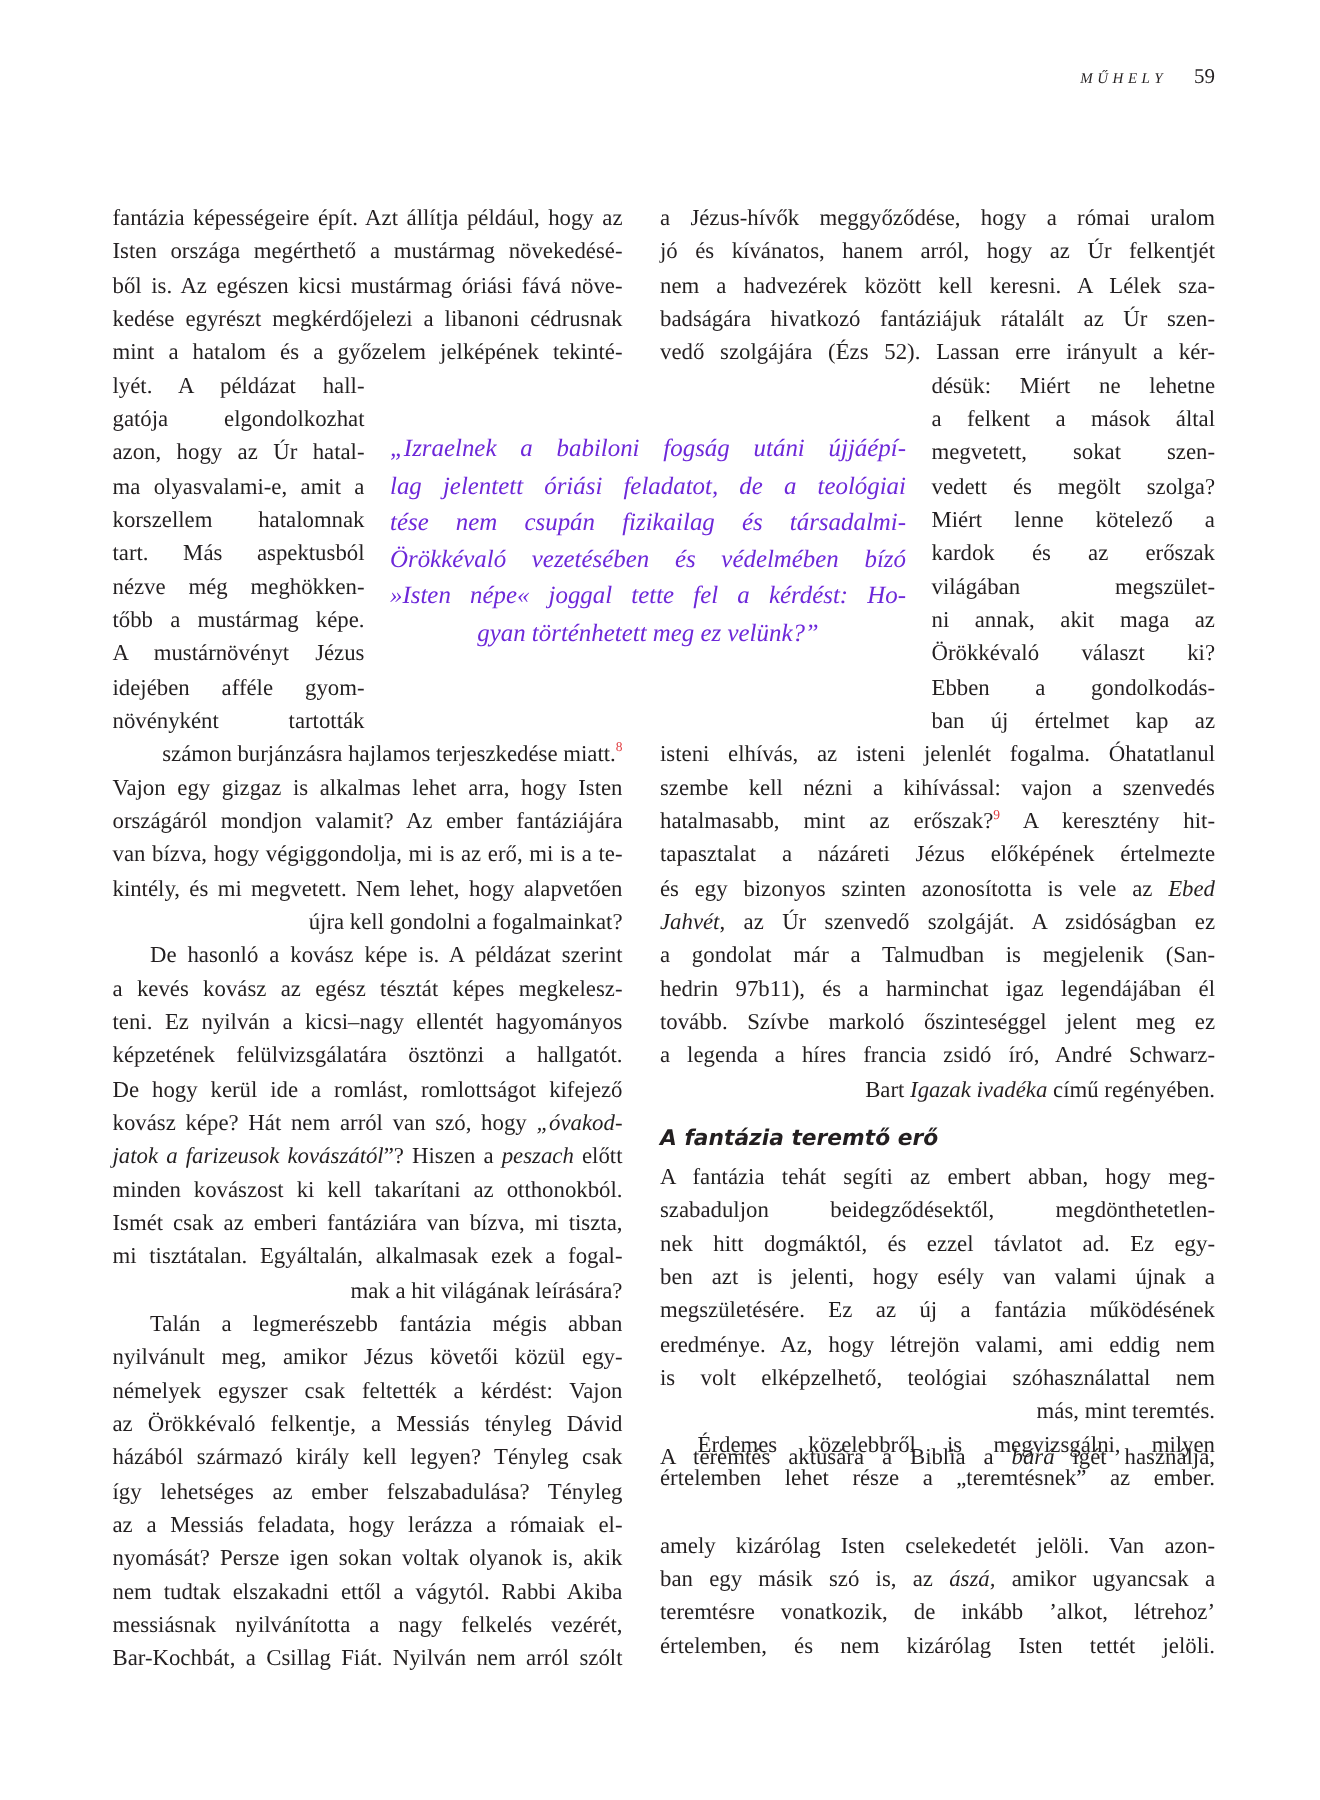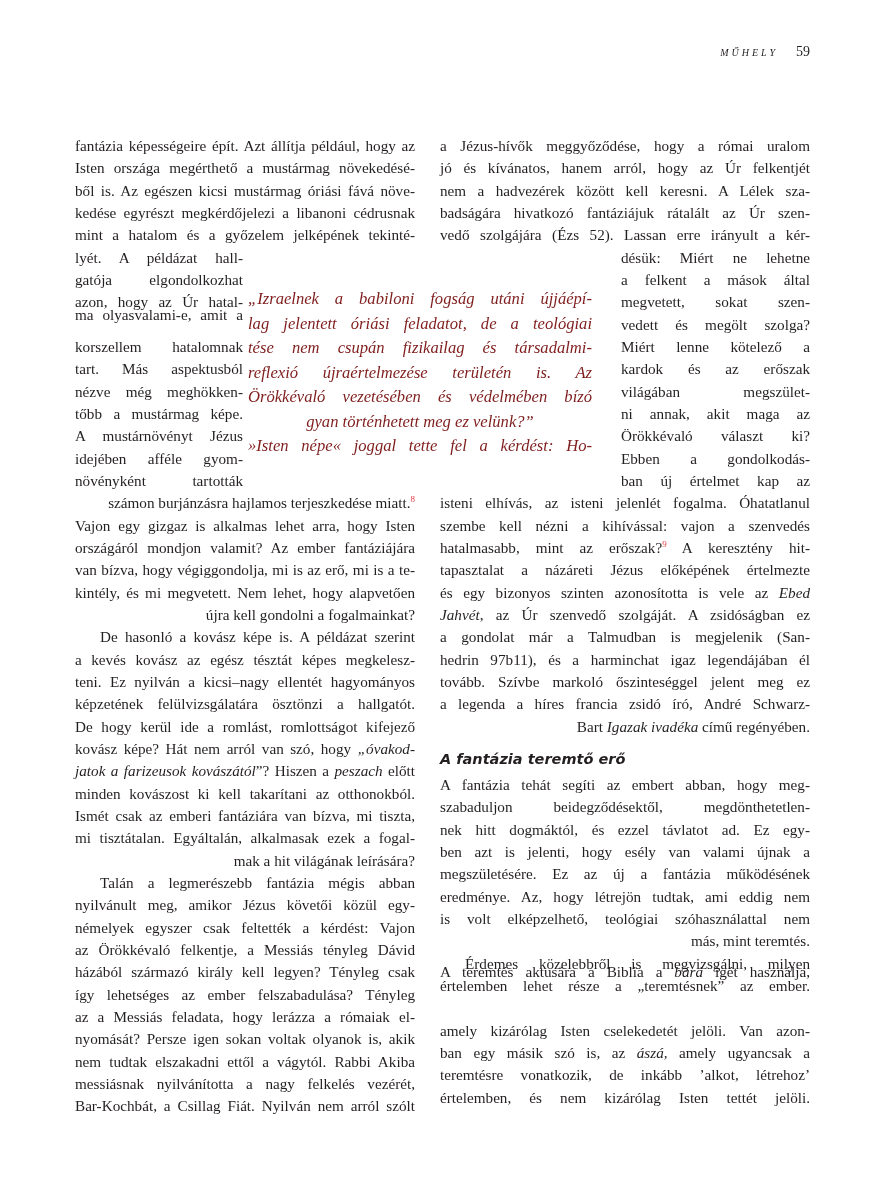"„Izraelnek a babiloni fogság utáni" .pull { color: #7f1d1d -> #6d28d9; left: 248px -> 260px }
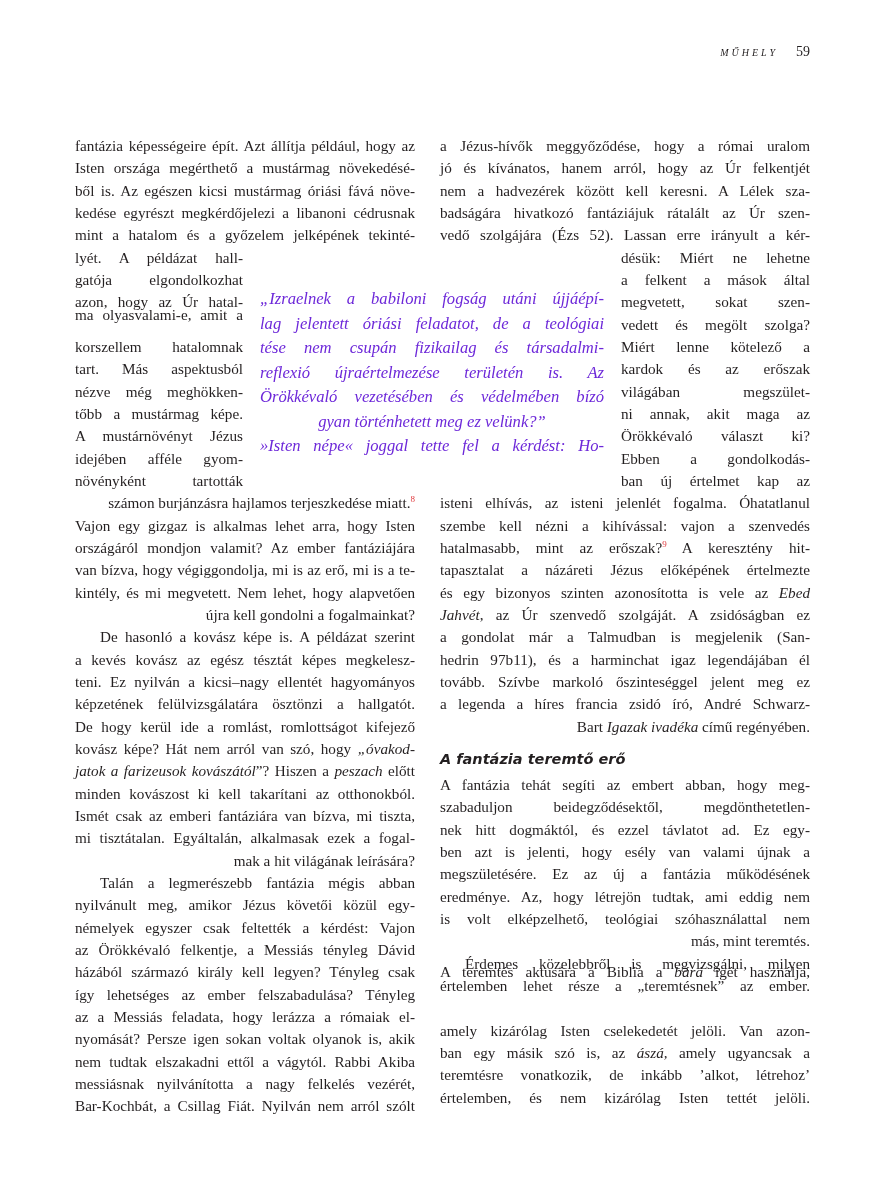"ma olyasvalami-e, amit a" div.line { top: 304px -> 314px }
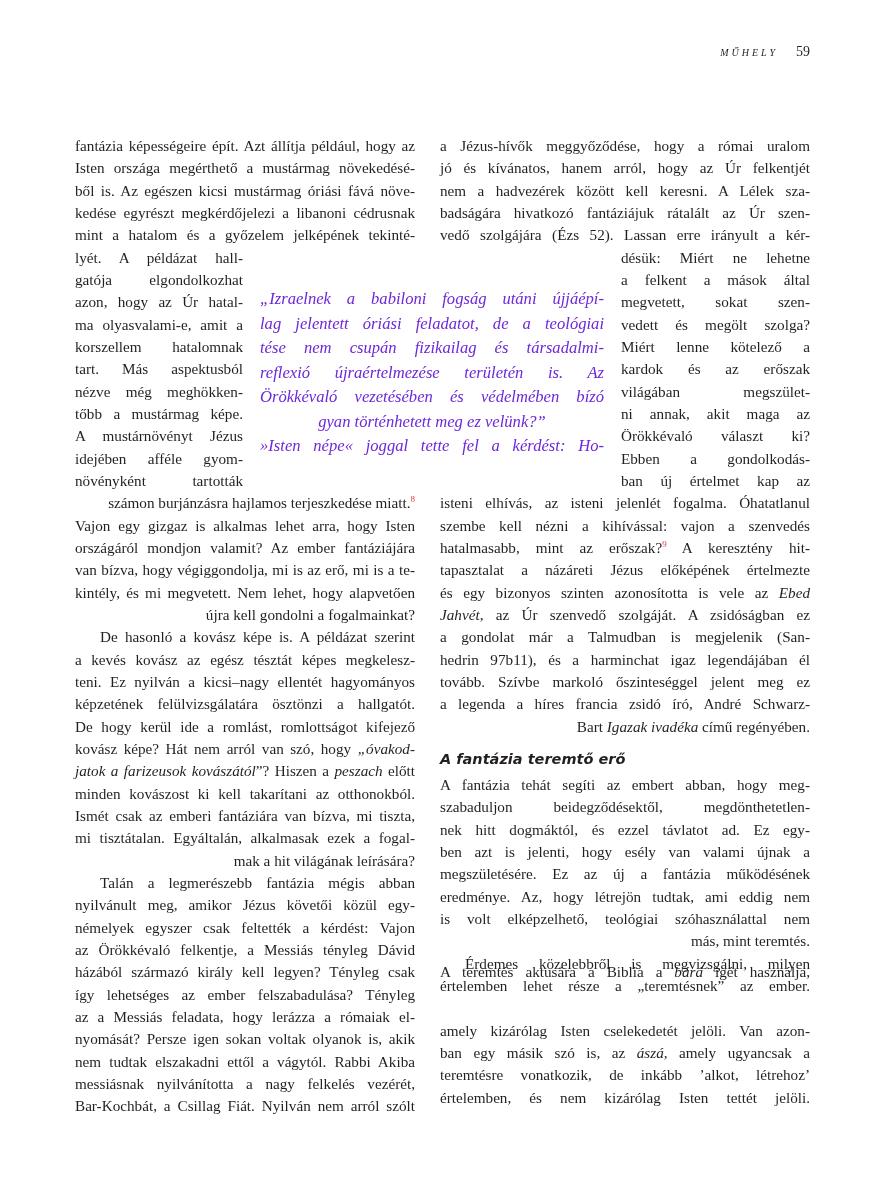"reflexió újraértelmezése területén is." div.pl { html: <div>reflexió újraértelmezése területén is. Az</div> -> none }
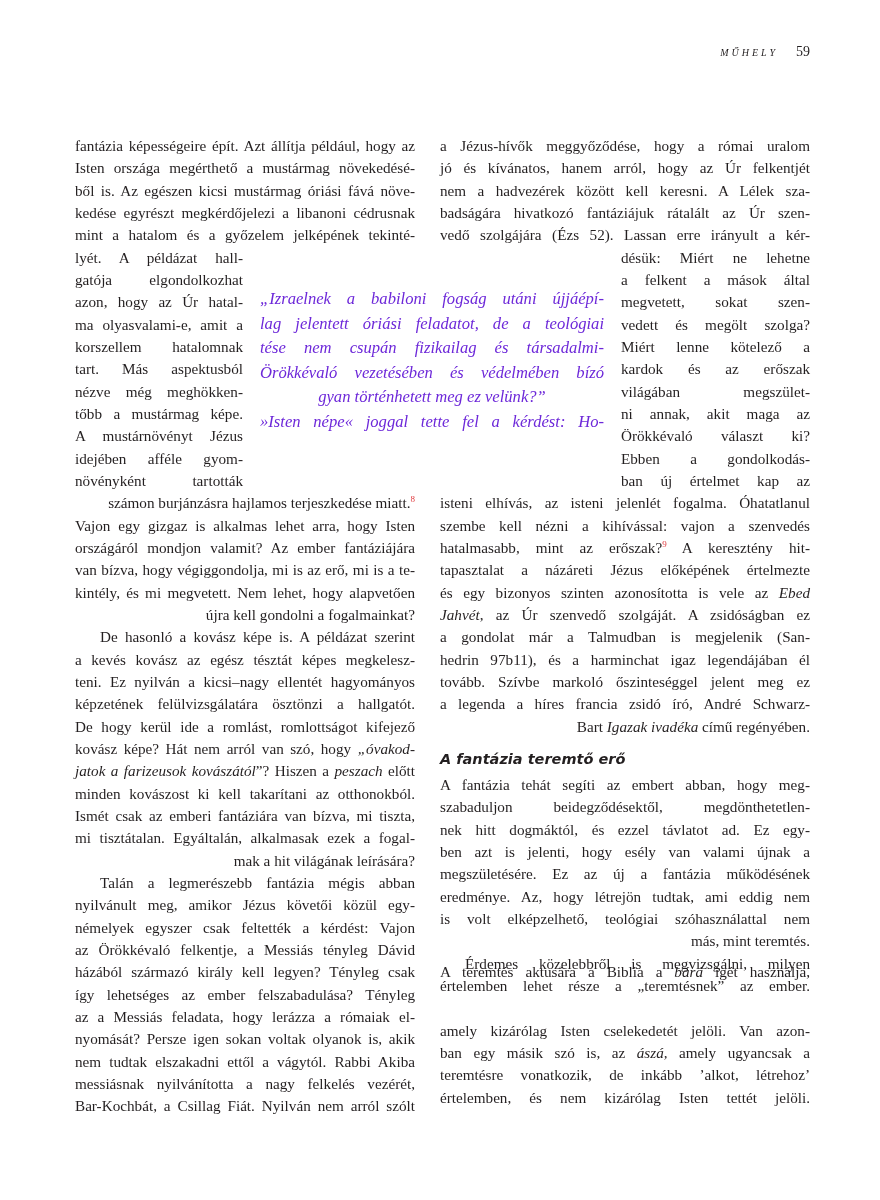"gyan történhetett meg ez velünk?”" div.pl { order: before "»Isten népe« joggal tette fel" -> after "»Isten népe« joggal tette fel" }
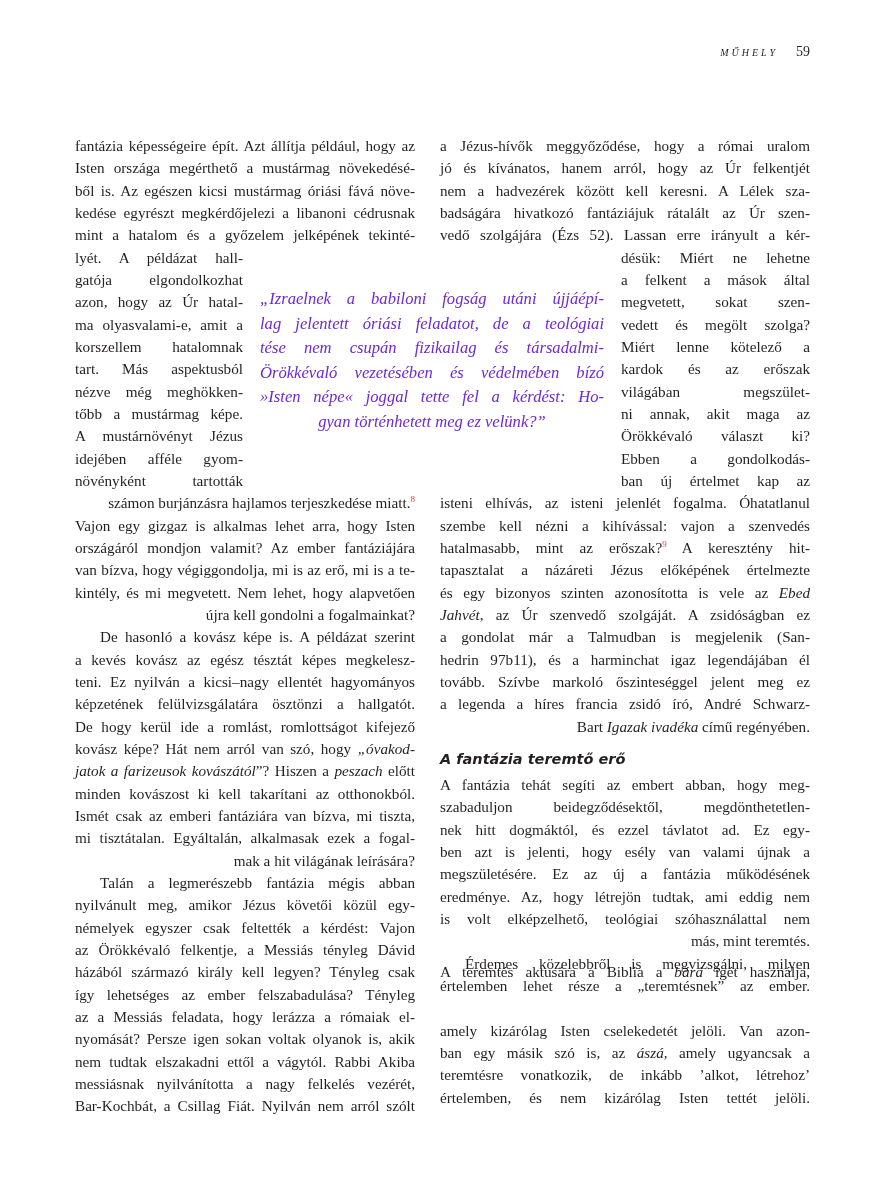"eredménye. Az, hogy létrejön tudtak," div.line { text: tudtak -> valami }
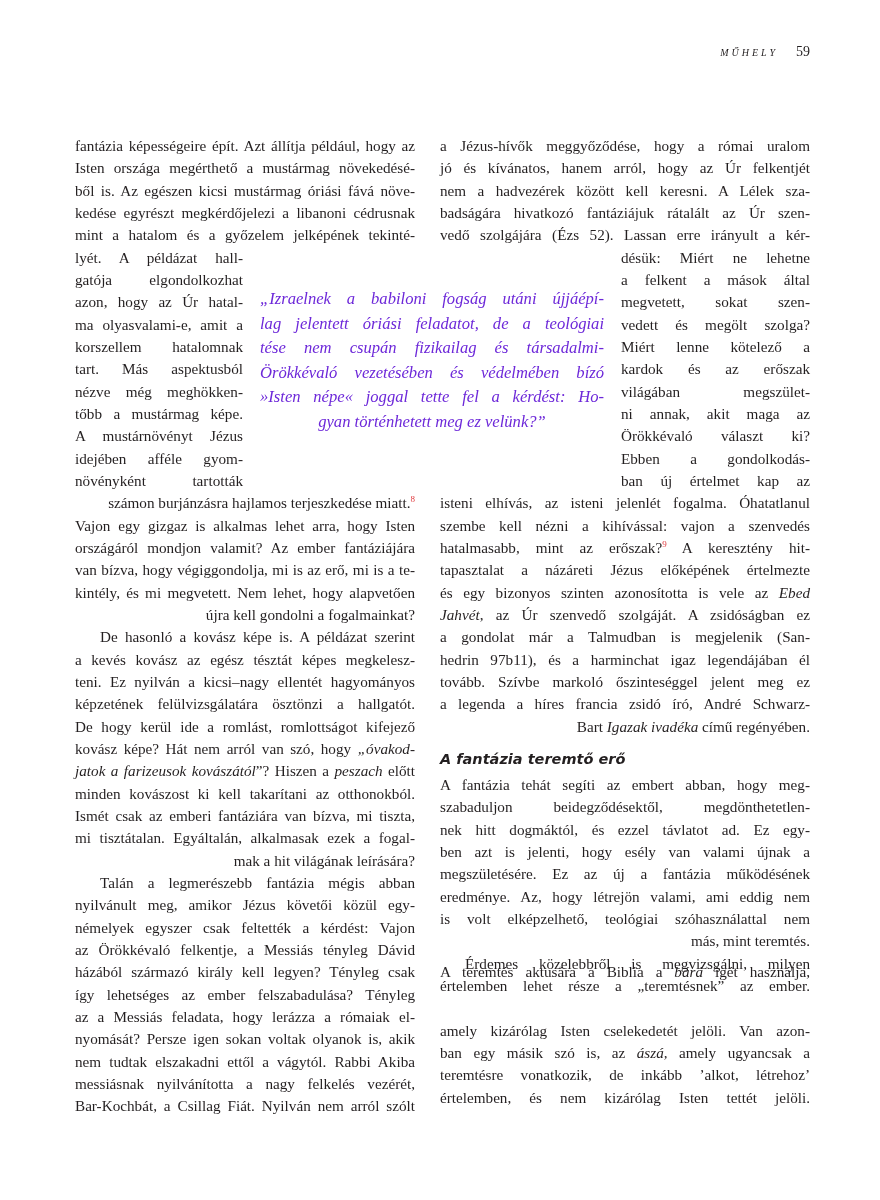"amely ugyancsak a" span { text: amely -> amikor }
